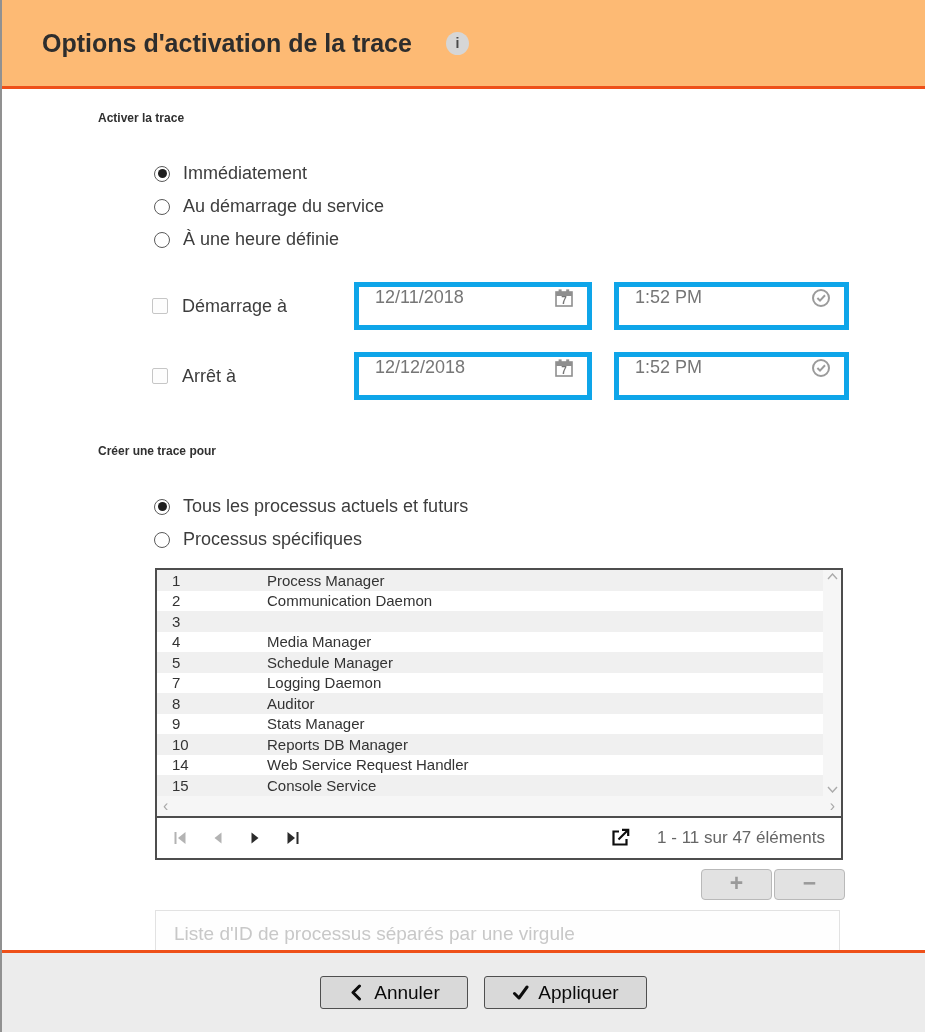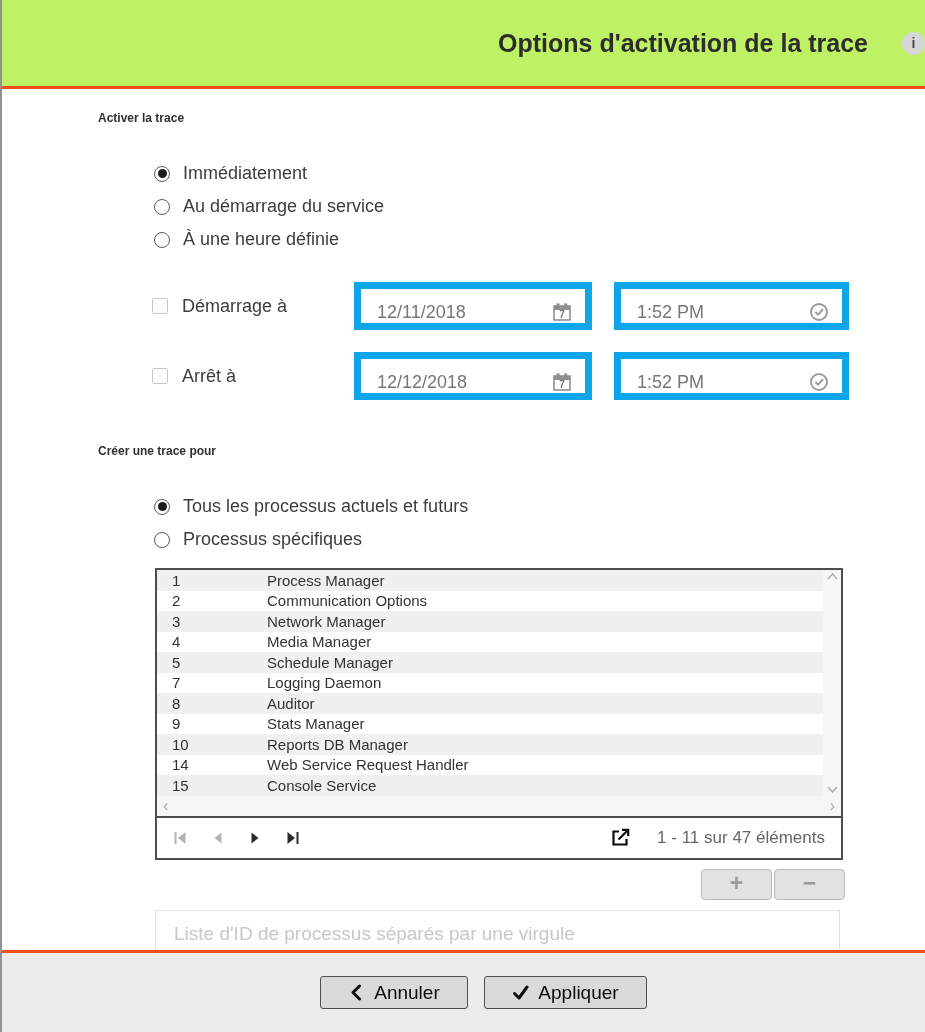"Options d'activation de la trace" .header { background: #bef264 -> #fdba74; justify-content: flex-end -> none }
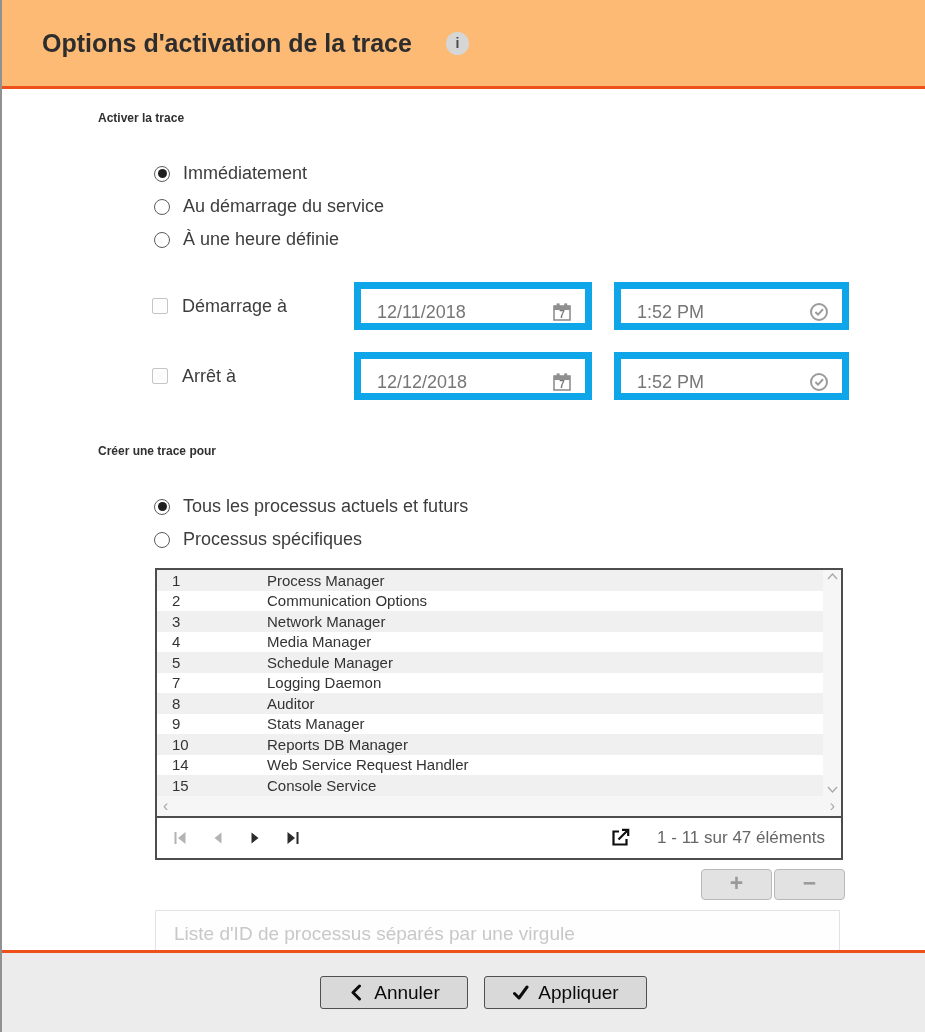"12/11/2018" .picker { align-items: flex-end -> flex-start; border: 7px solid #0ea5e9 -> 5px solid #0ea5e9 }
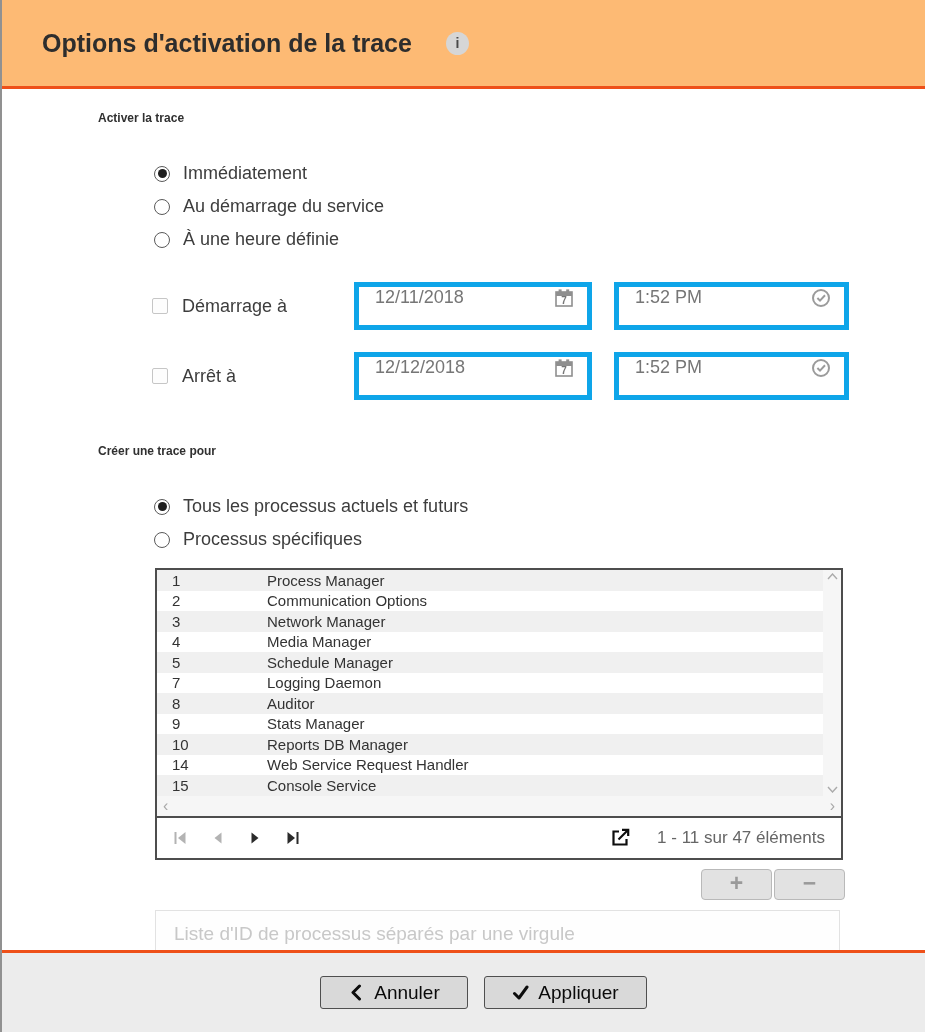"Communication Options" span.cell-name { text: Options -> Daemon }
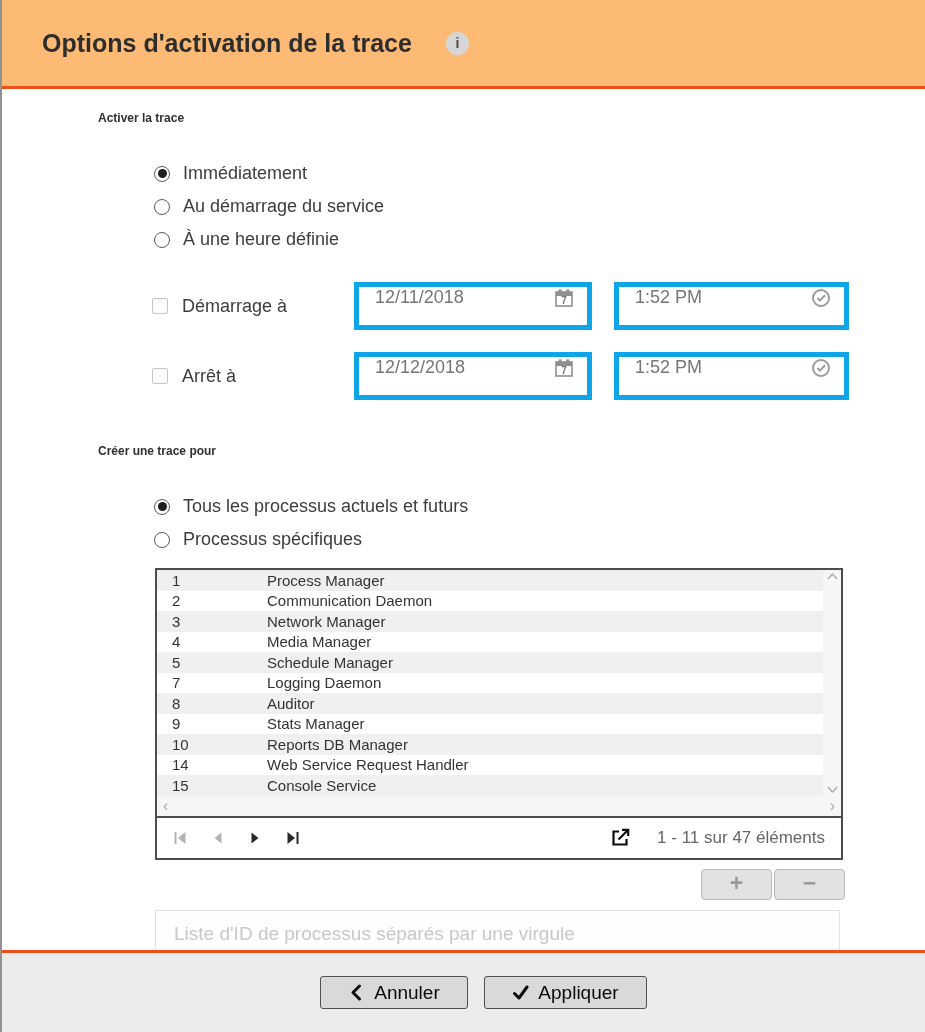"Network Manager" span.cell-name { html: <span>Network Manager</span> -> none }
